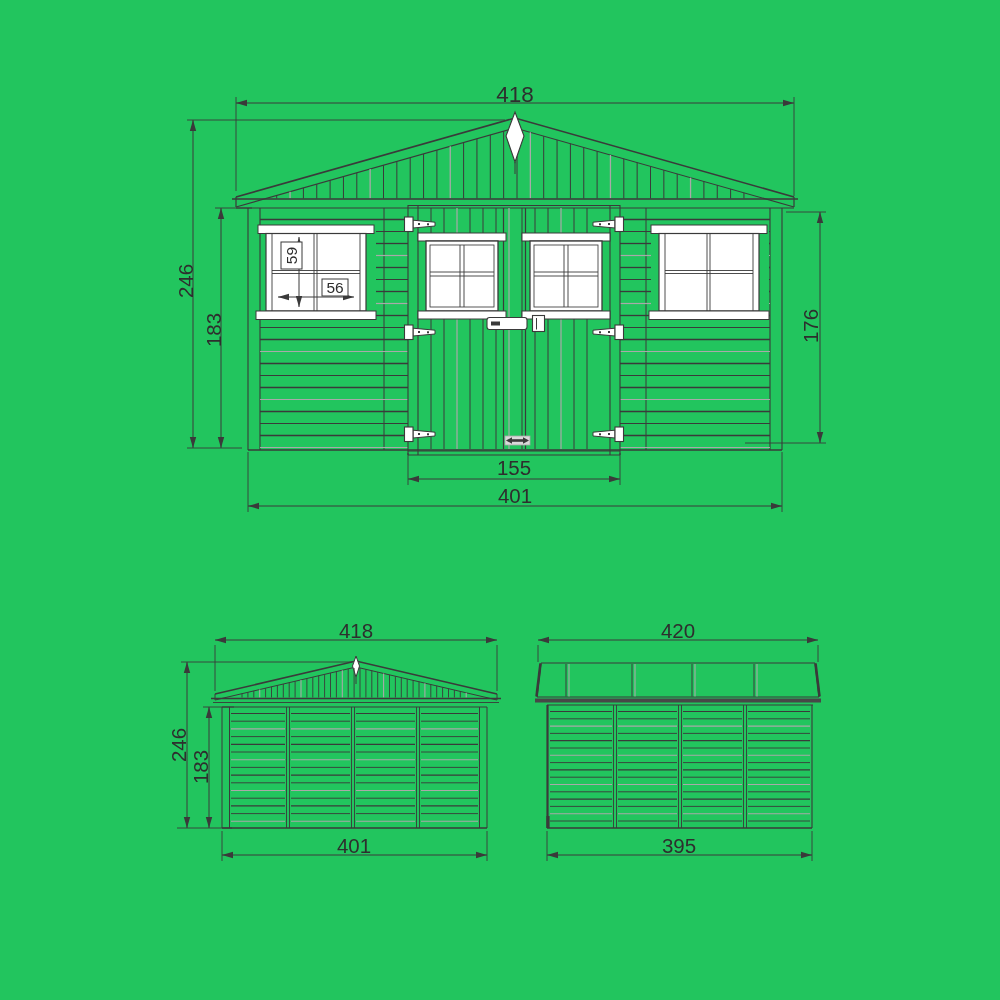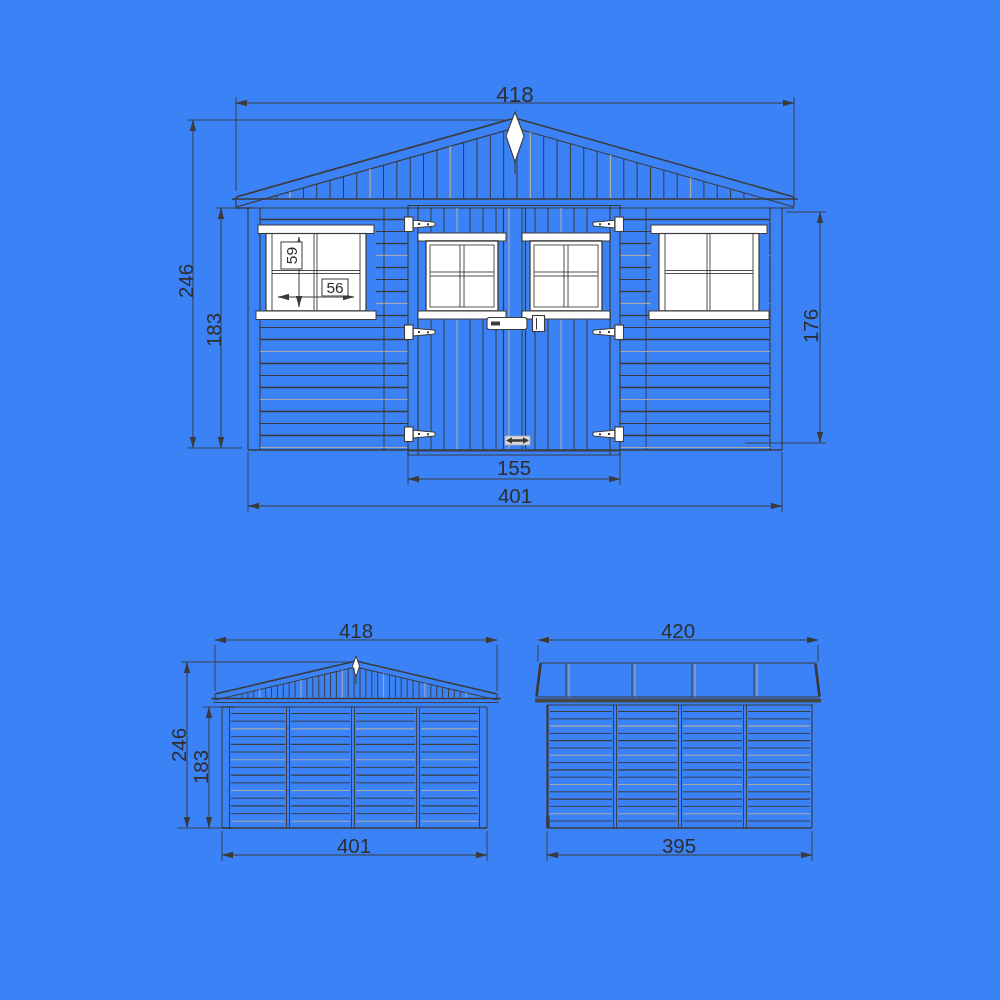"418" .stage { background: #3b82f6 -> #22c55e }
